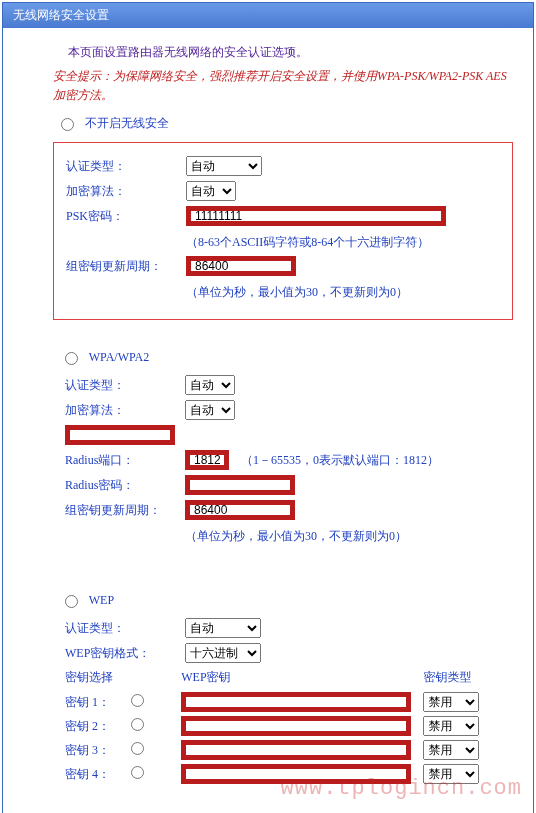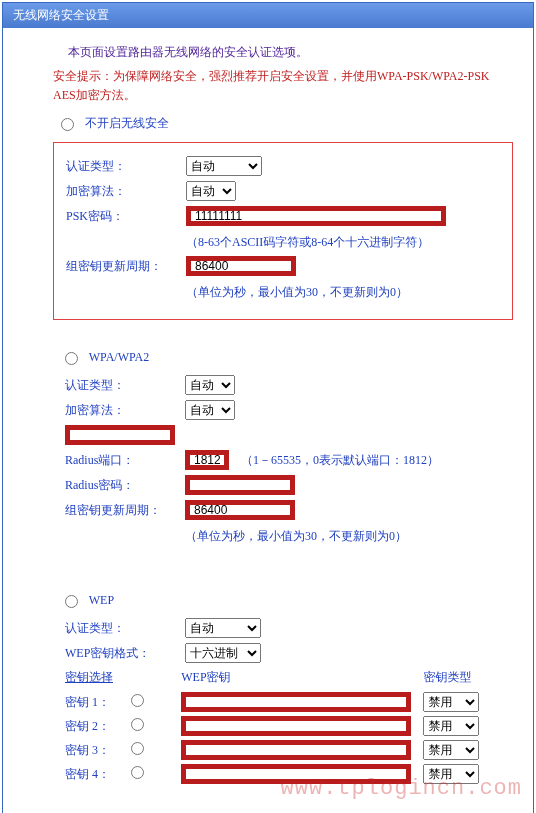"安全提示：为保障网络安全，强烈推荐开启安全设置，并使用WPA-PSK/WPA2-" .warning { font-style: none -> italic }
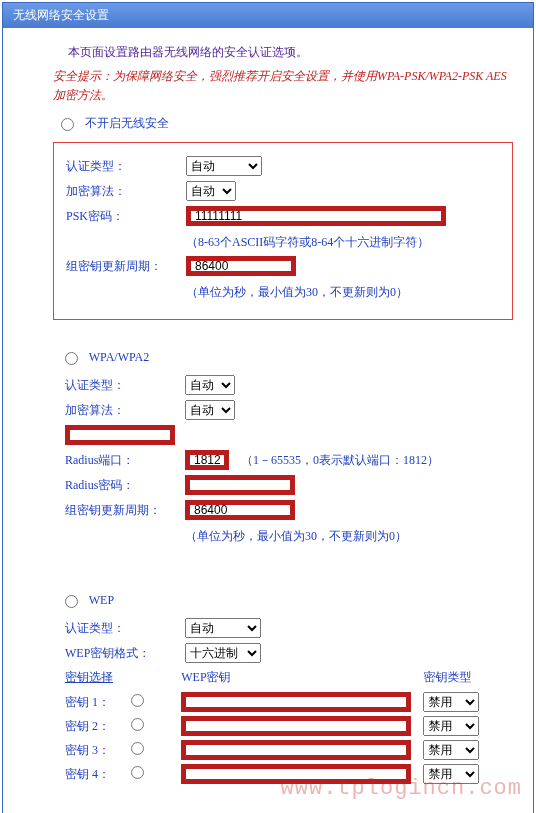"密钥选择" .wep-header .c1 { text-decoration: underline -> none }
